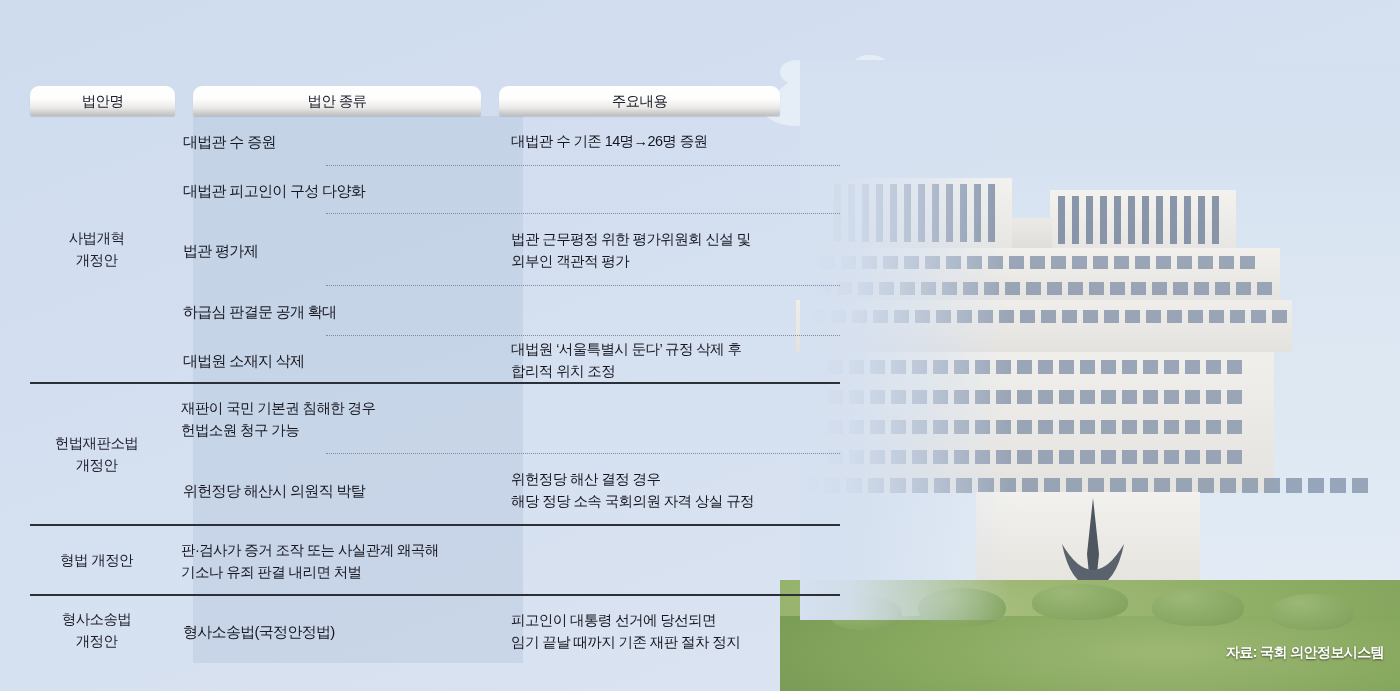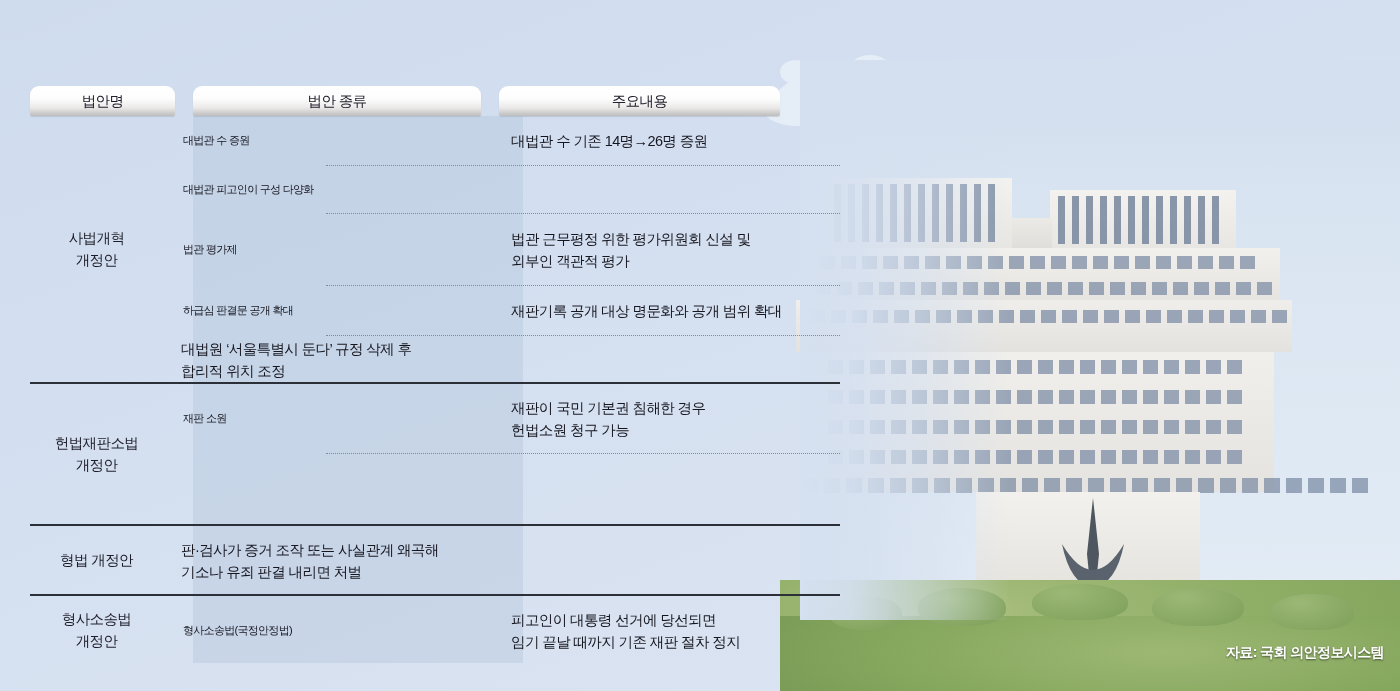"대법관 수 증원" .c2 { font-size: 11px -> 15px }
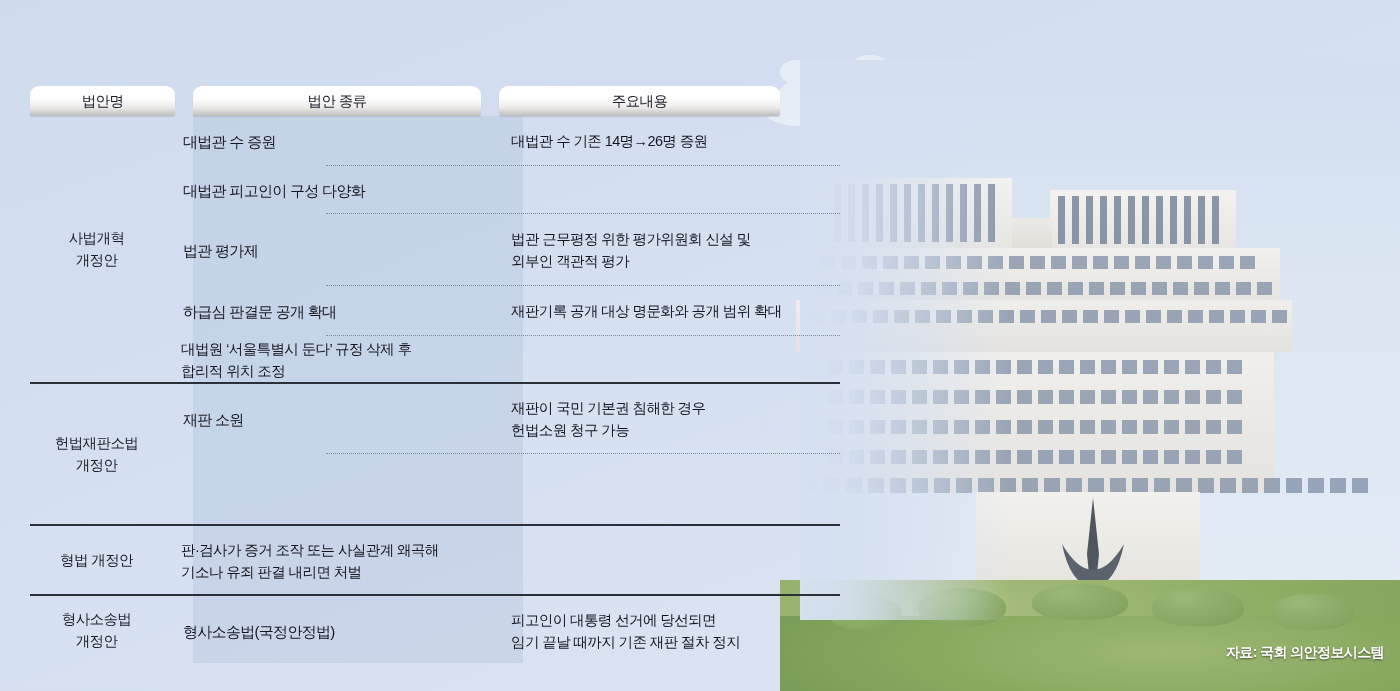"재판기록 공개 대상 명문화와 공개" div.c3 { html: <div> <span><span>재판기록 공개 대상 명문화와 공개 범위 확대</span></span> </div> -> none }
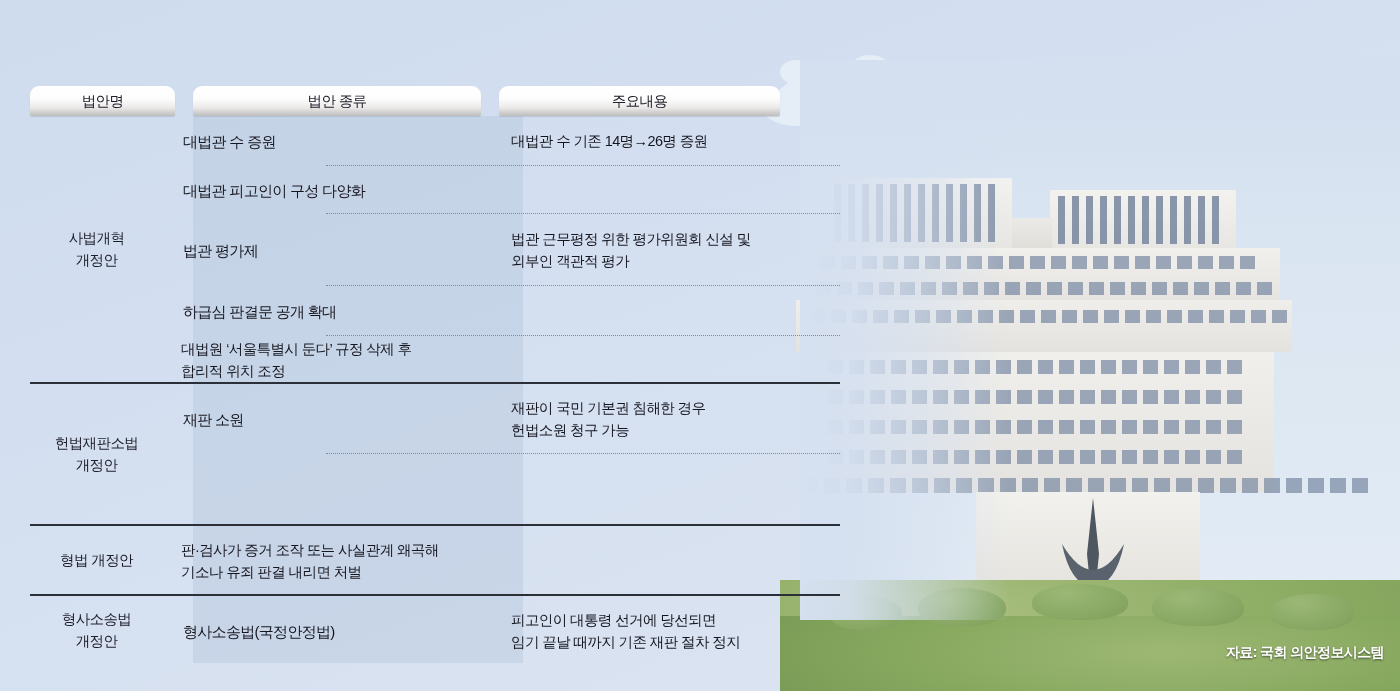"대법원 소재지 삭제" div.c2 { html: none -> <div>대법원 소재지 삭제</div> }
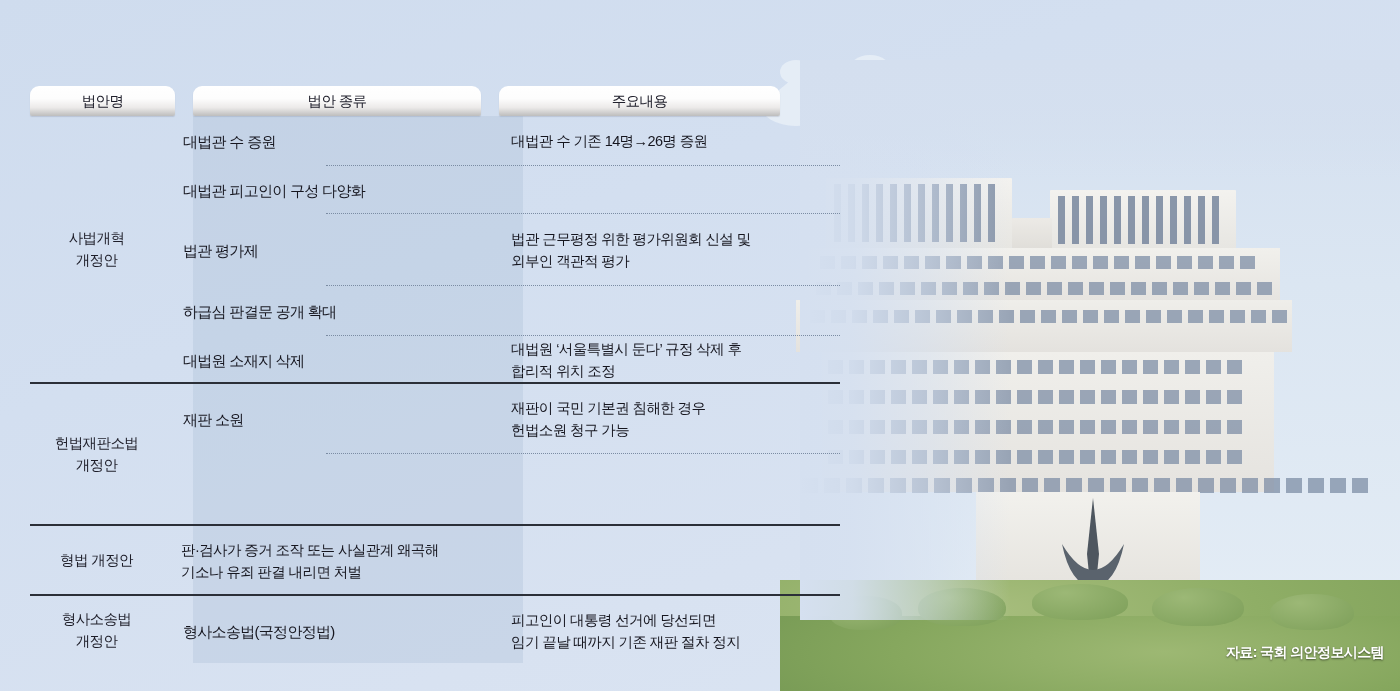"재판 소원" div.c2 { html: <div>재판 소원</div> -> none }
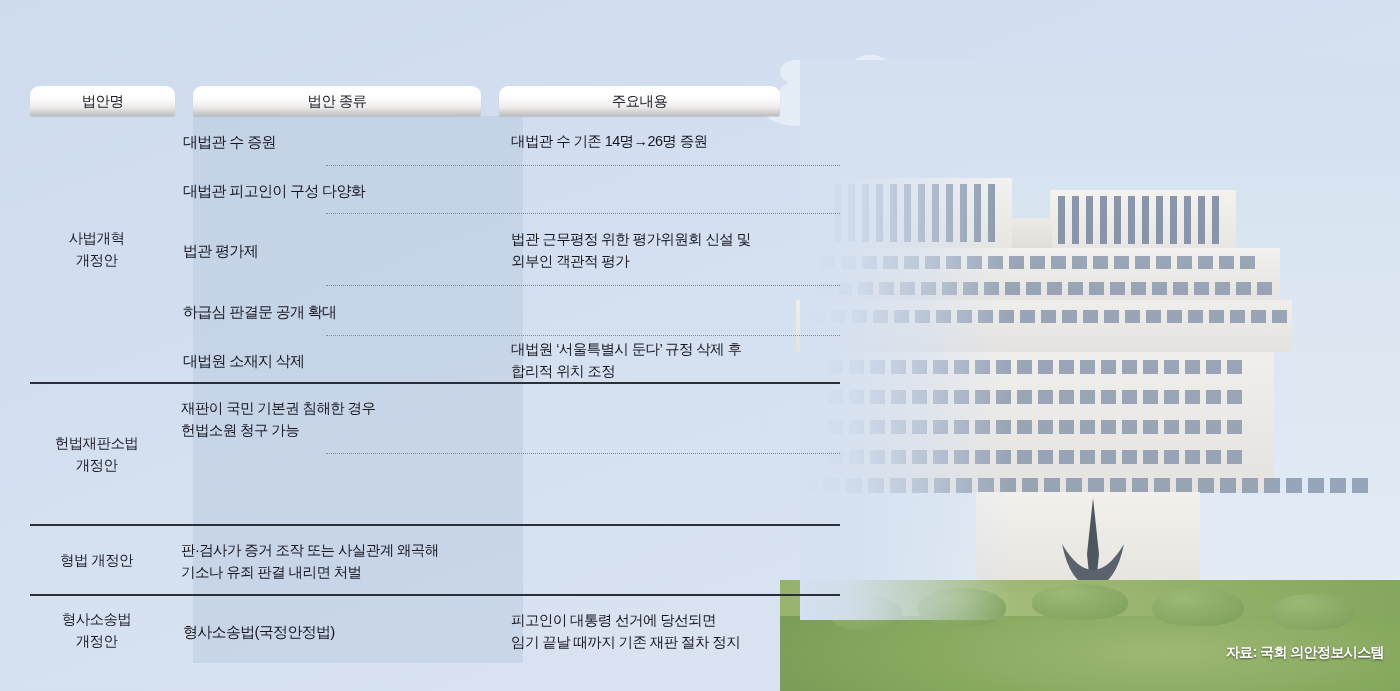"위헌정당 해산시 의원직 박탈" div.row { html: none -> <div> <div>위헌정당 해산시 의원직 박탈</div> <div> <span> <span>위헌정당 해산 결정 경우</span><br> <span>해당 정당 소속 국회의원 자격 상실 규정</span> </span> </div> </div> }
